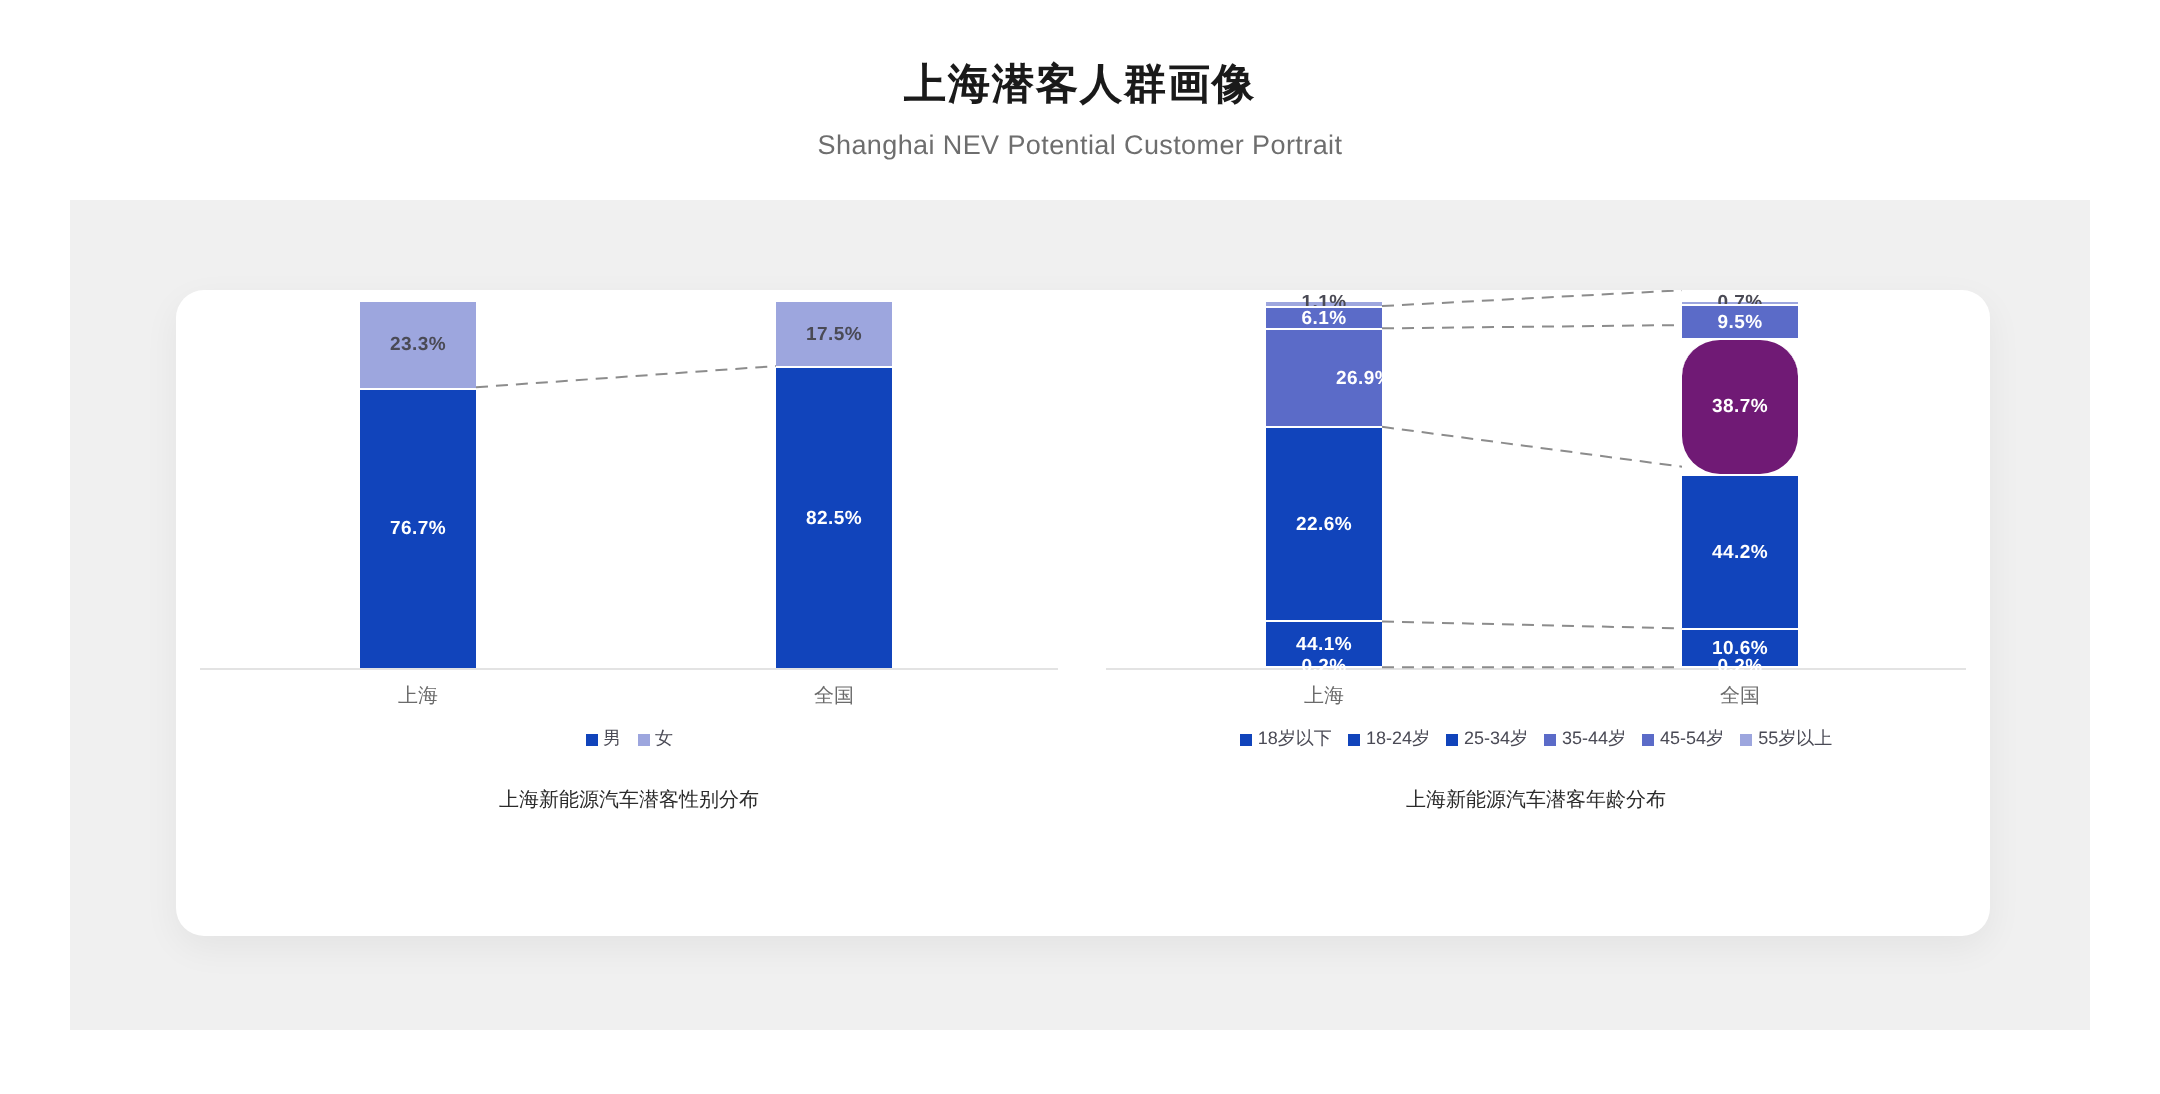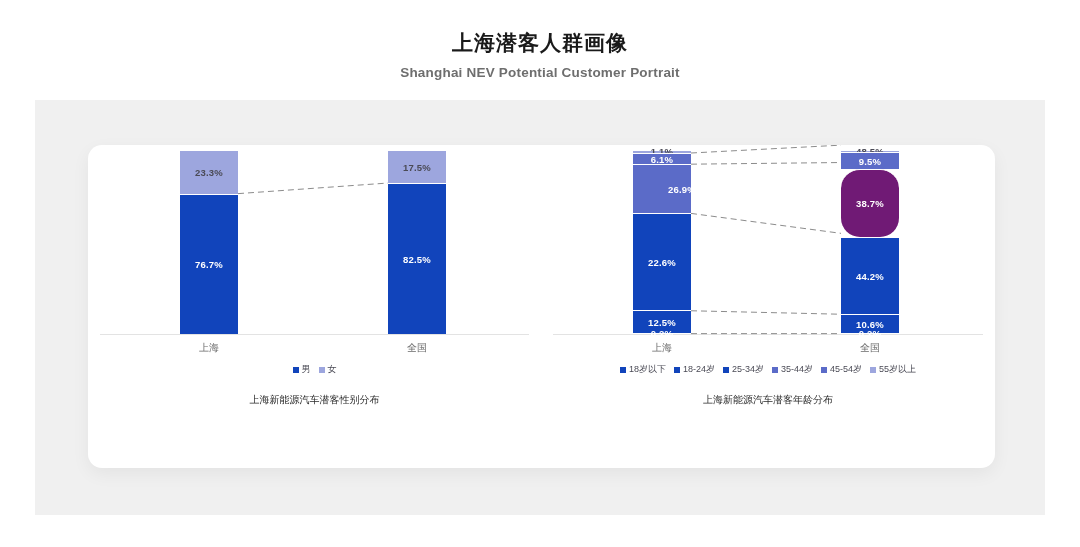"Shanghai NEV Potential Customer Portrait" .page-subtitle { font-weight: 700 -> 400 }
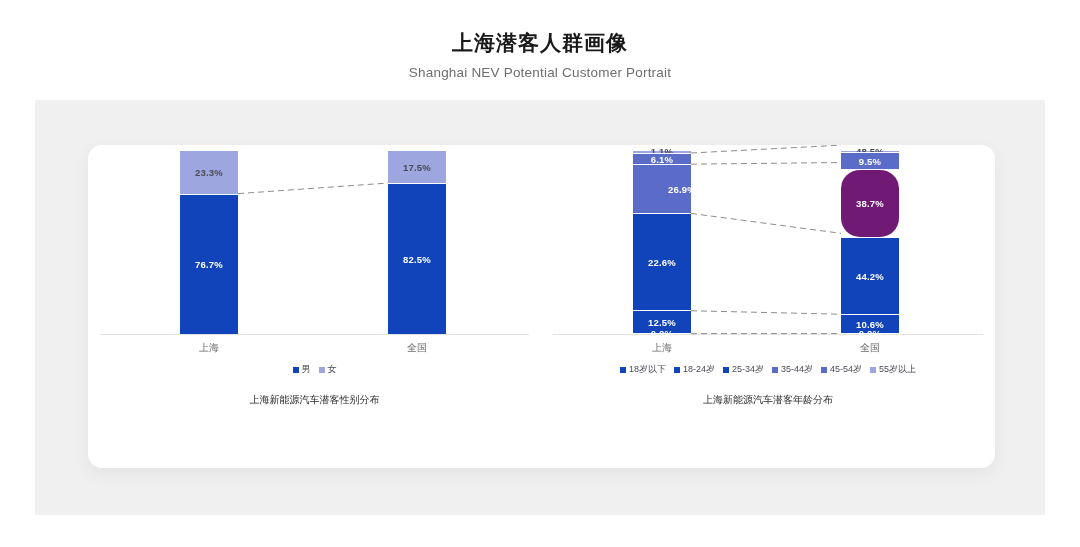"48.5%" span.seg-label { text: 48.5% -> 0.7% }
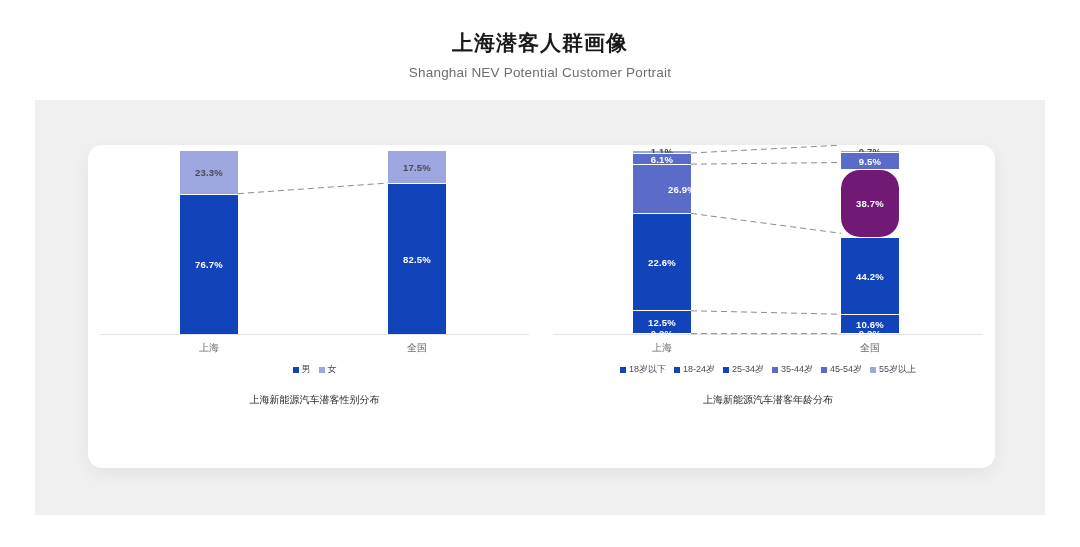"12.5%" span.seg-label { text: 12.5% -> 44.1% }
